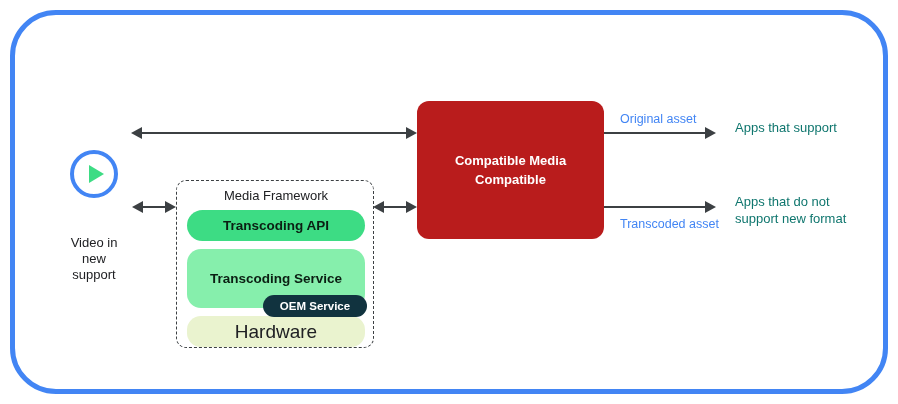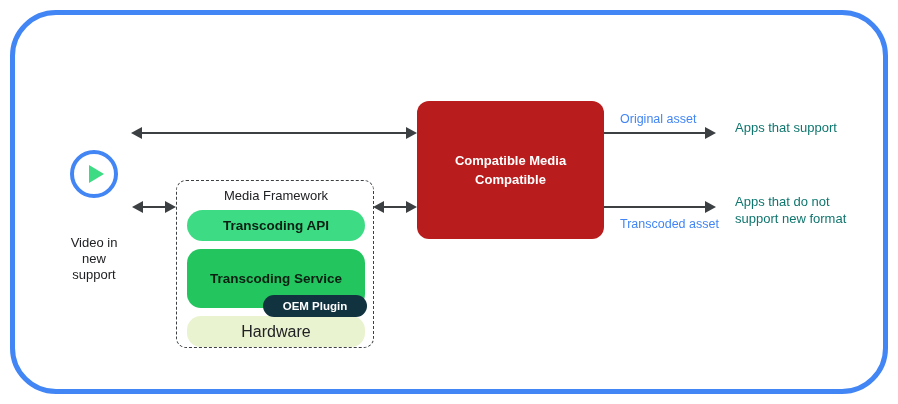"Transcoding Service" .box-service { background: #22c55e -> #86efac }
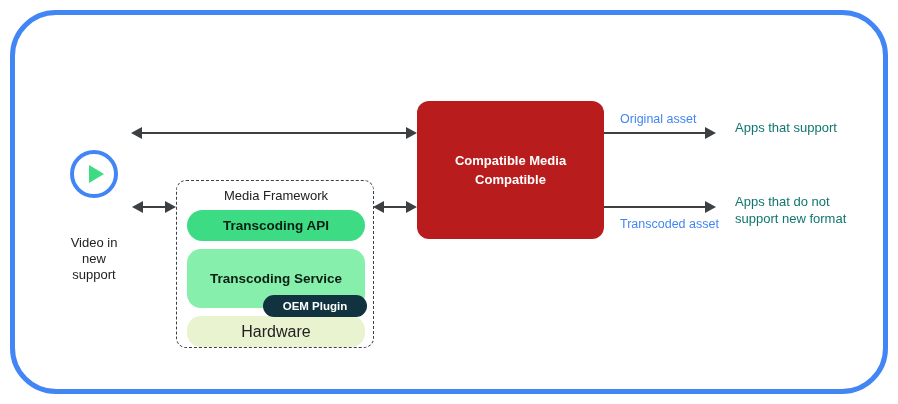"OEM Plugin" span { text: Plugin -> Service }
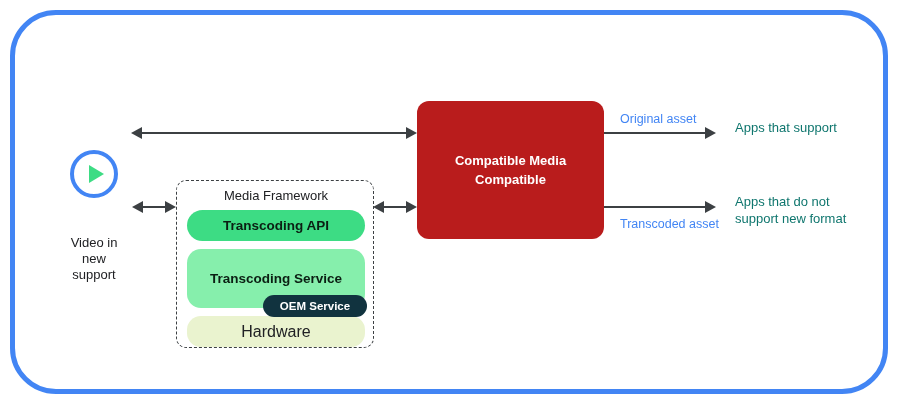"Hardware" .box-hardware { font-size: 16px -> 19px }
